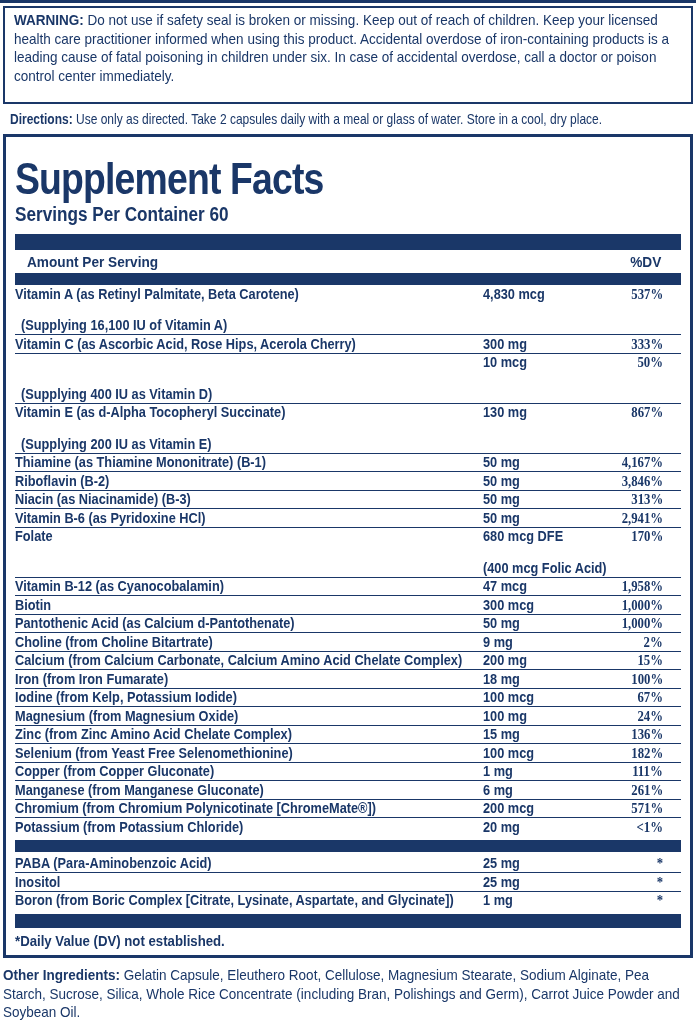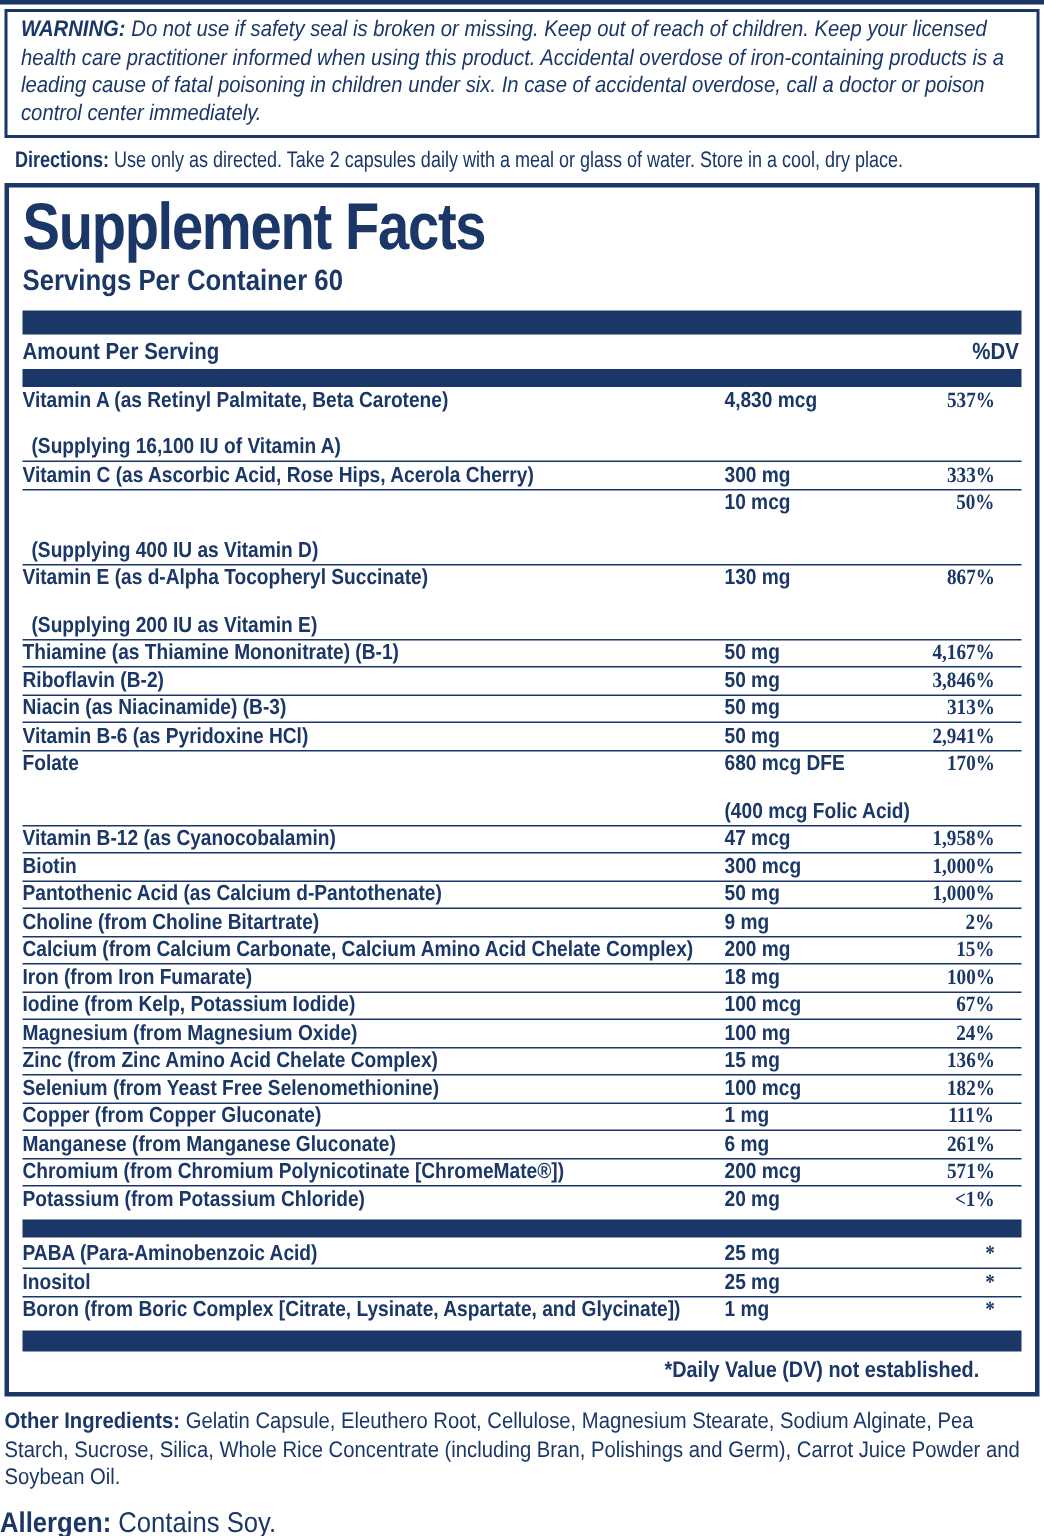"WARNING: Do not use if" .warning-box { font-style: italic -> none; padding: 3px 9px 5px 9px -> 3px 9px 17px 9px }
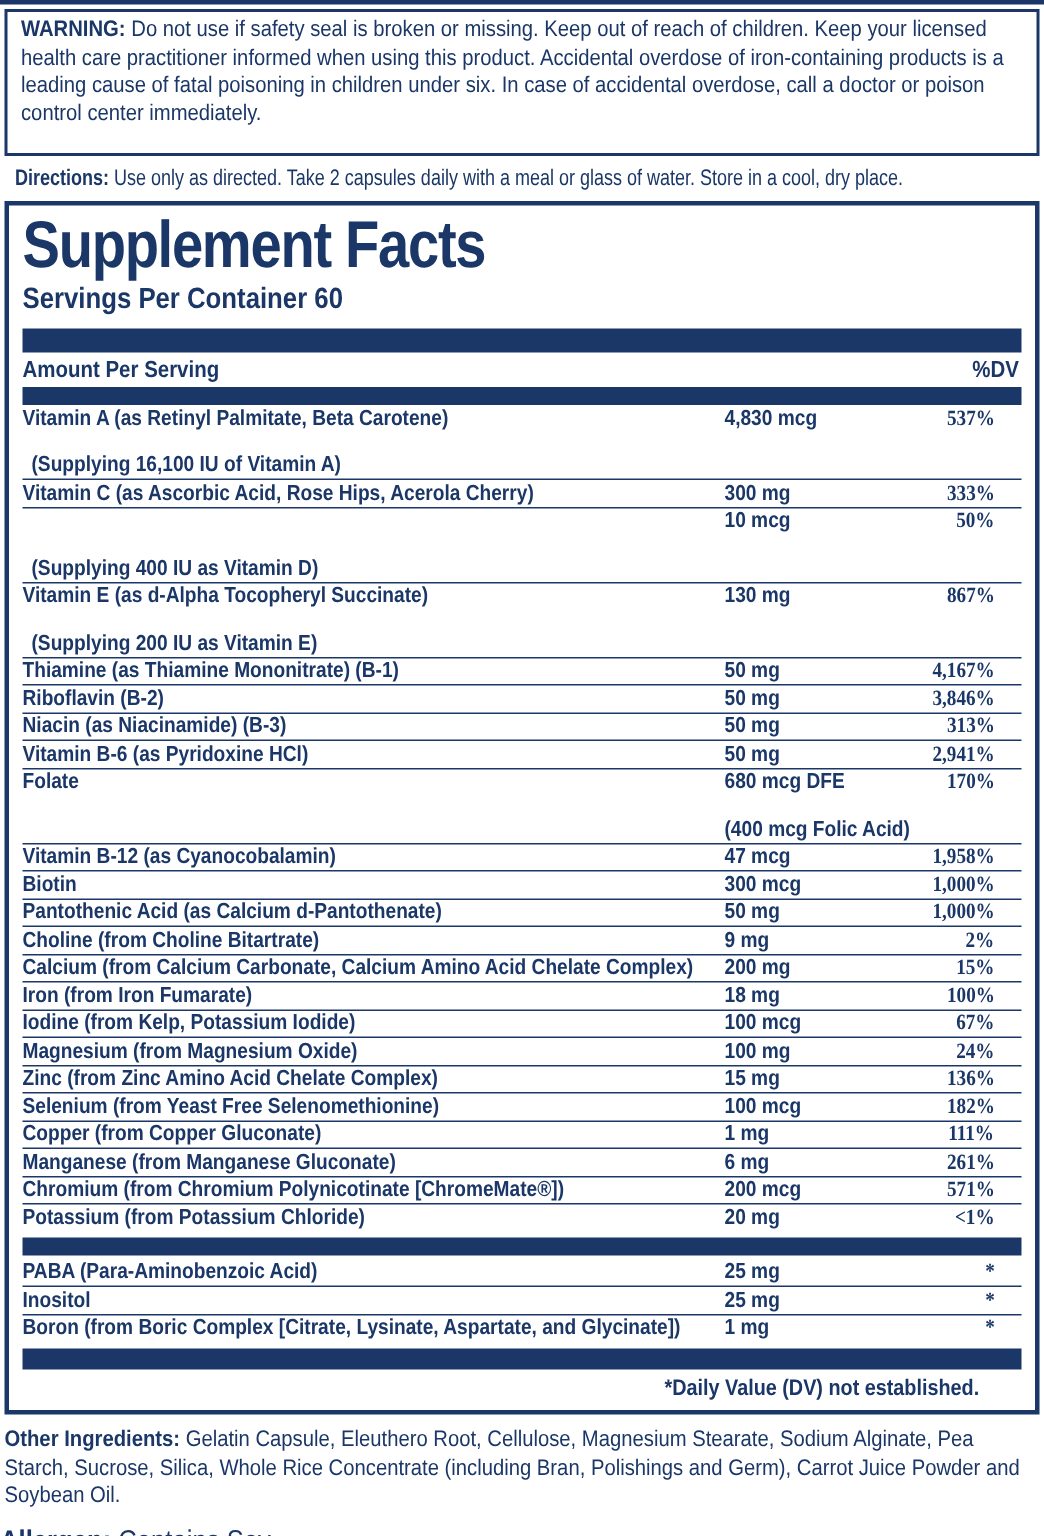"Supplement Facts" .facts-box { padding: 4px 9px 5px 9px -> 19px 9px 5px 9px }
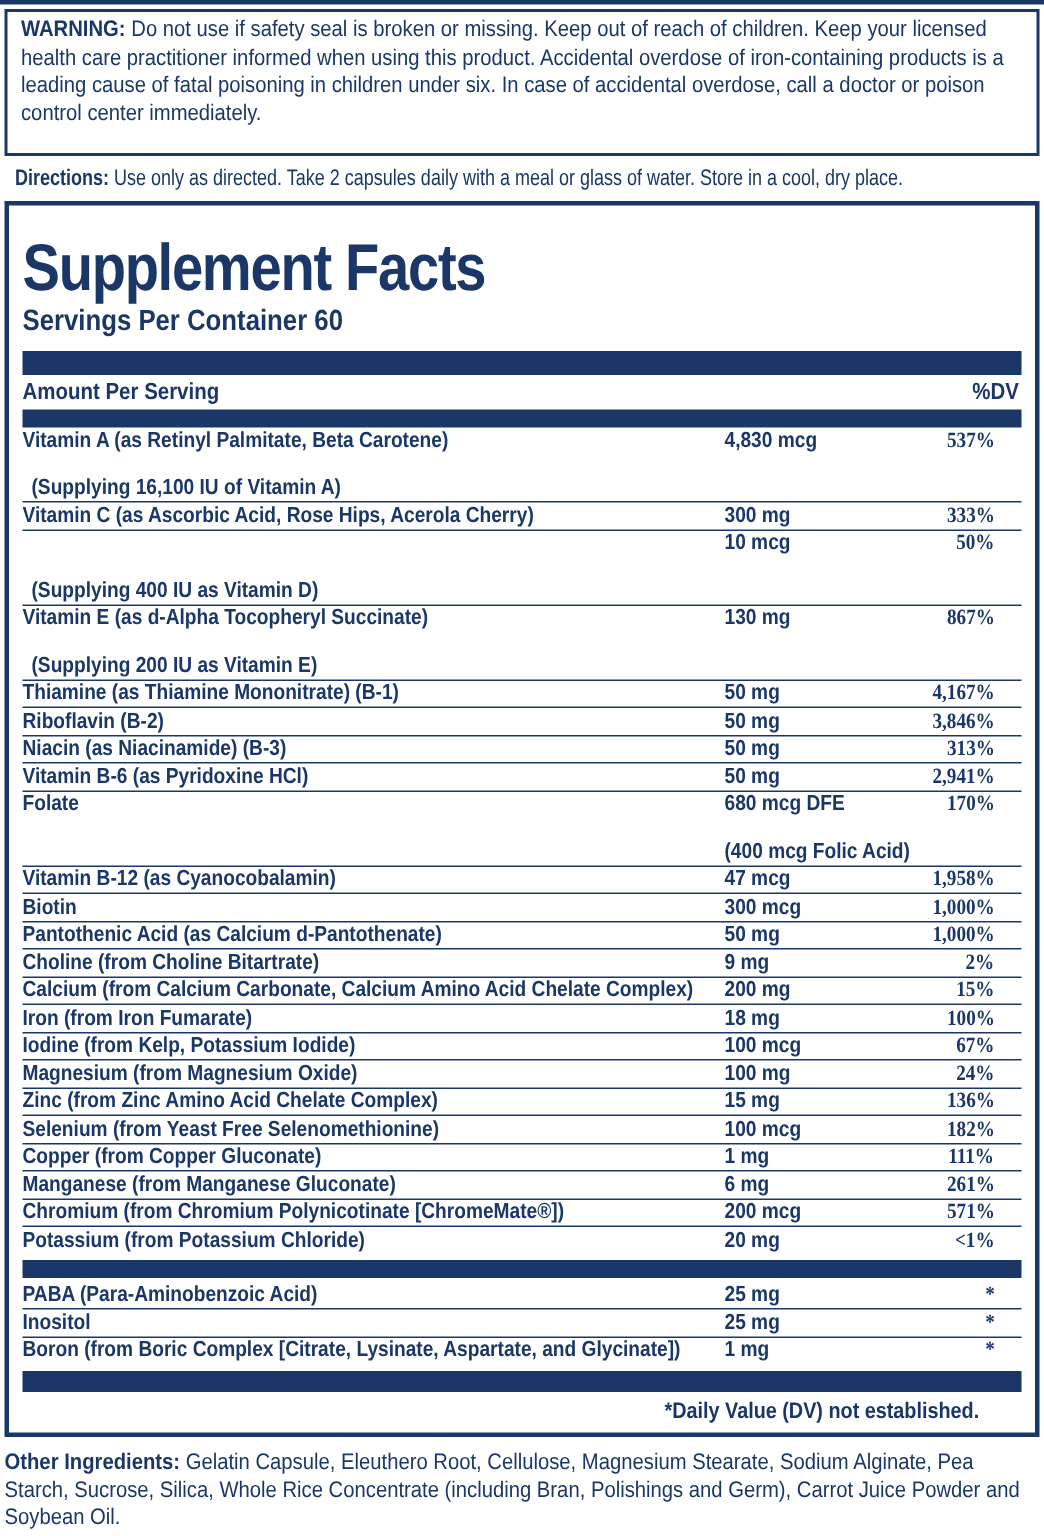"Amount Per Serving" .col-header .hdr-amt { left: 0 -> 12px }
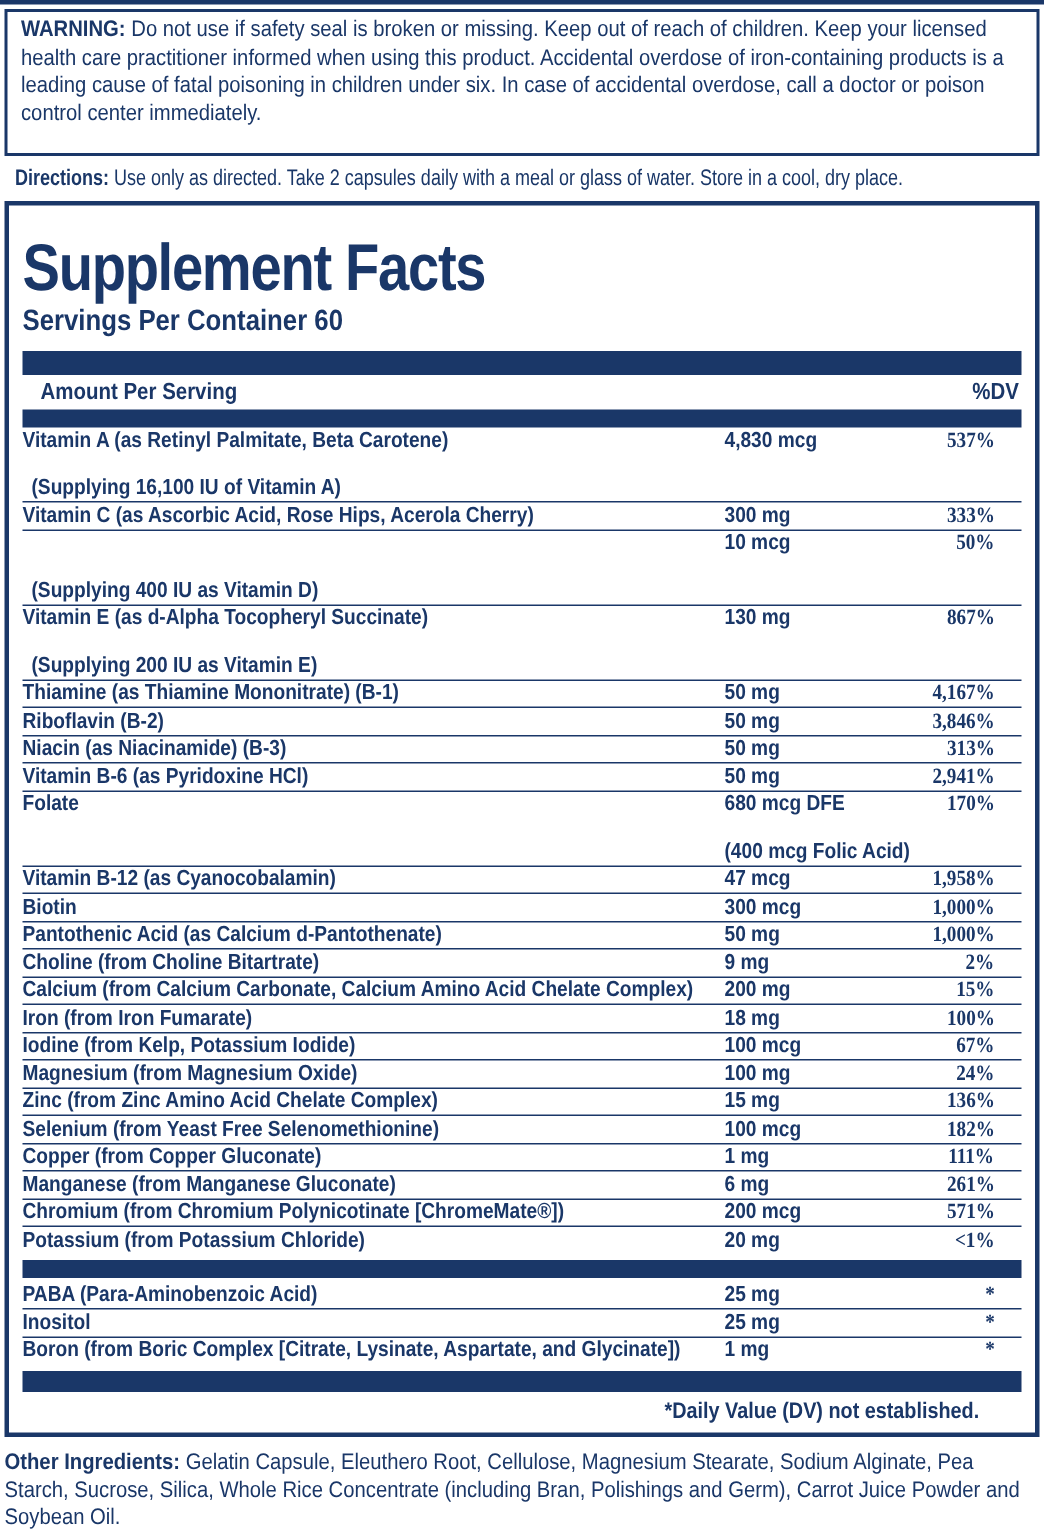"%DV" .col-header .hdr-dv { right: 2px -> 20px }
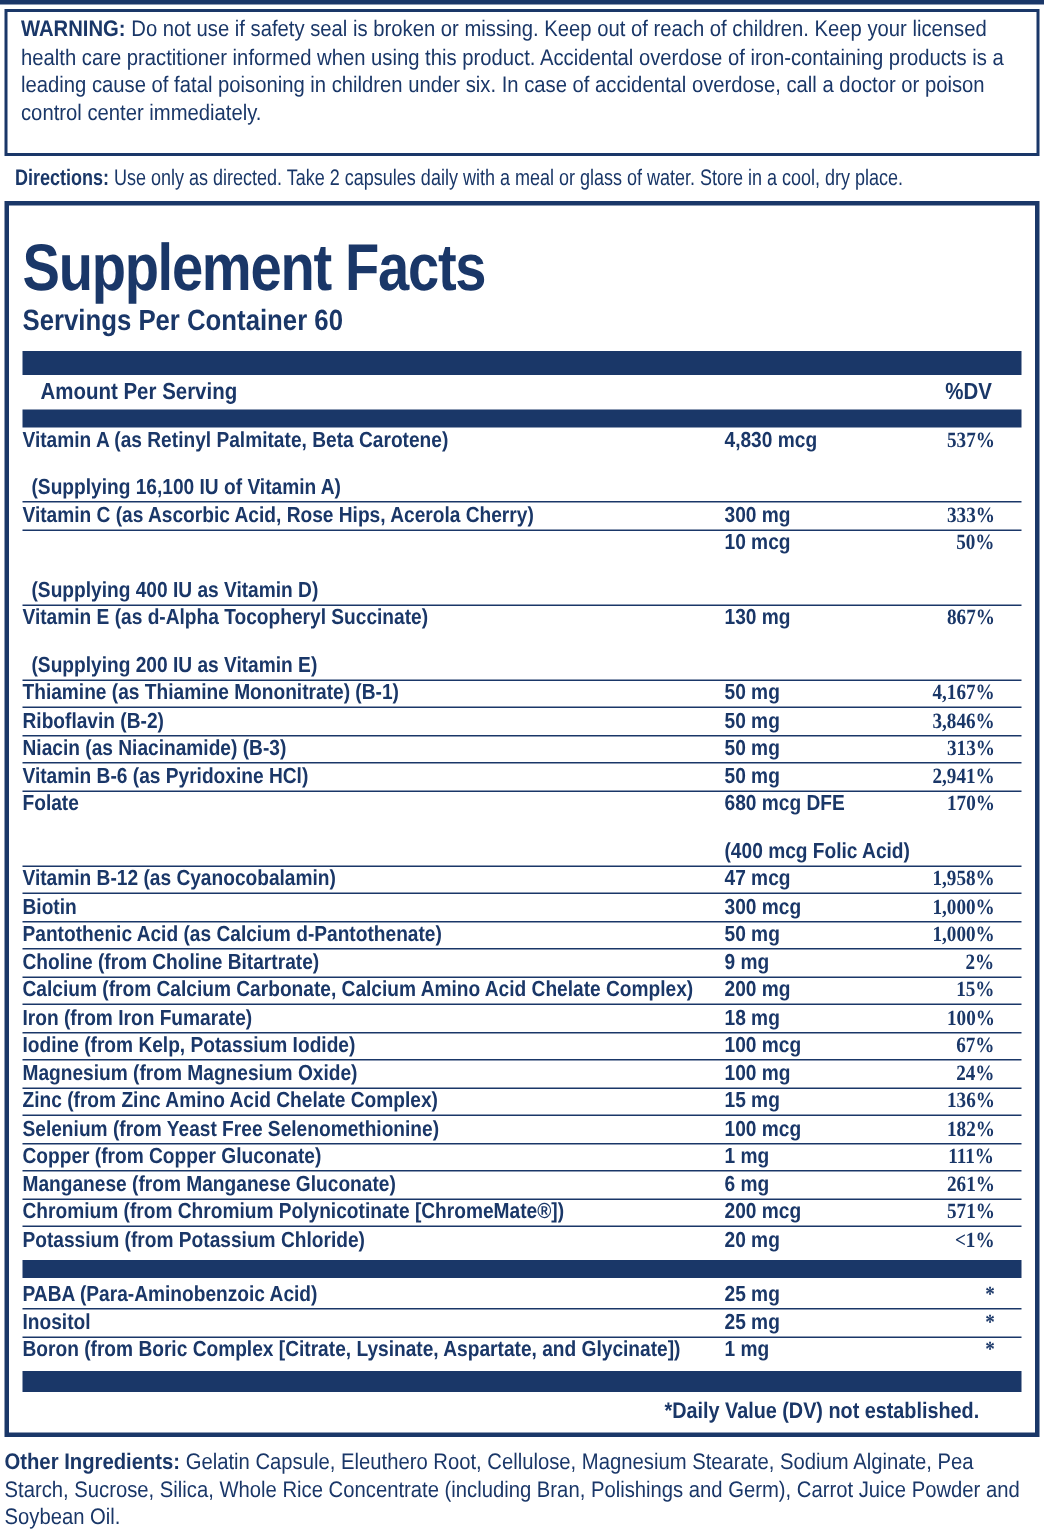"*Daily Value (DV) not established." .footnote { text-align: right -> none }
